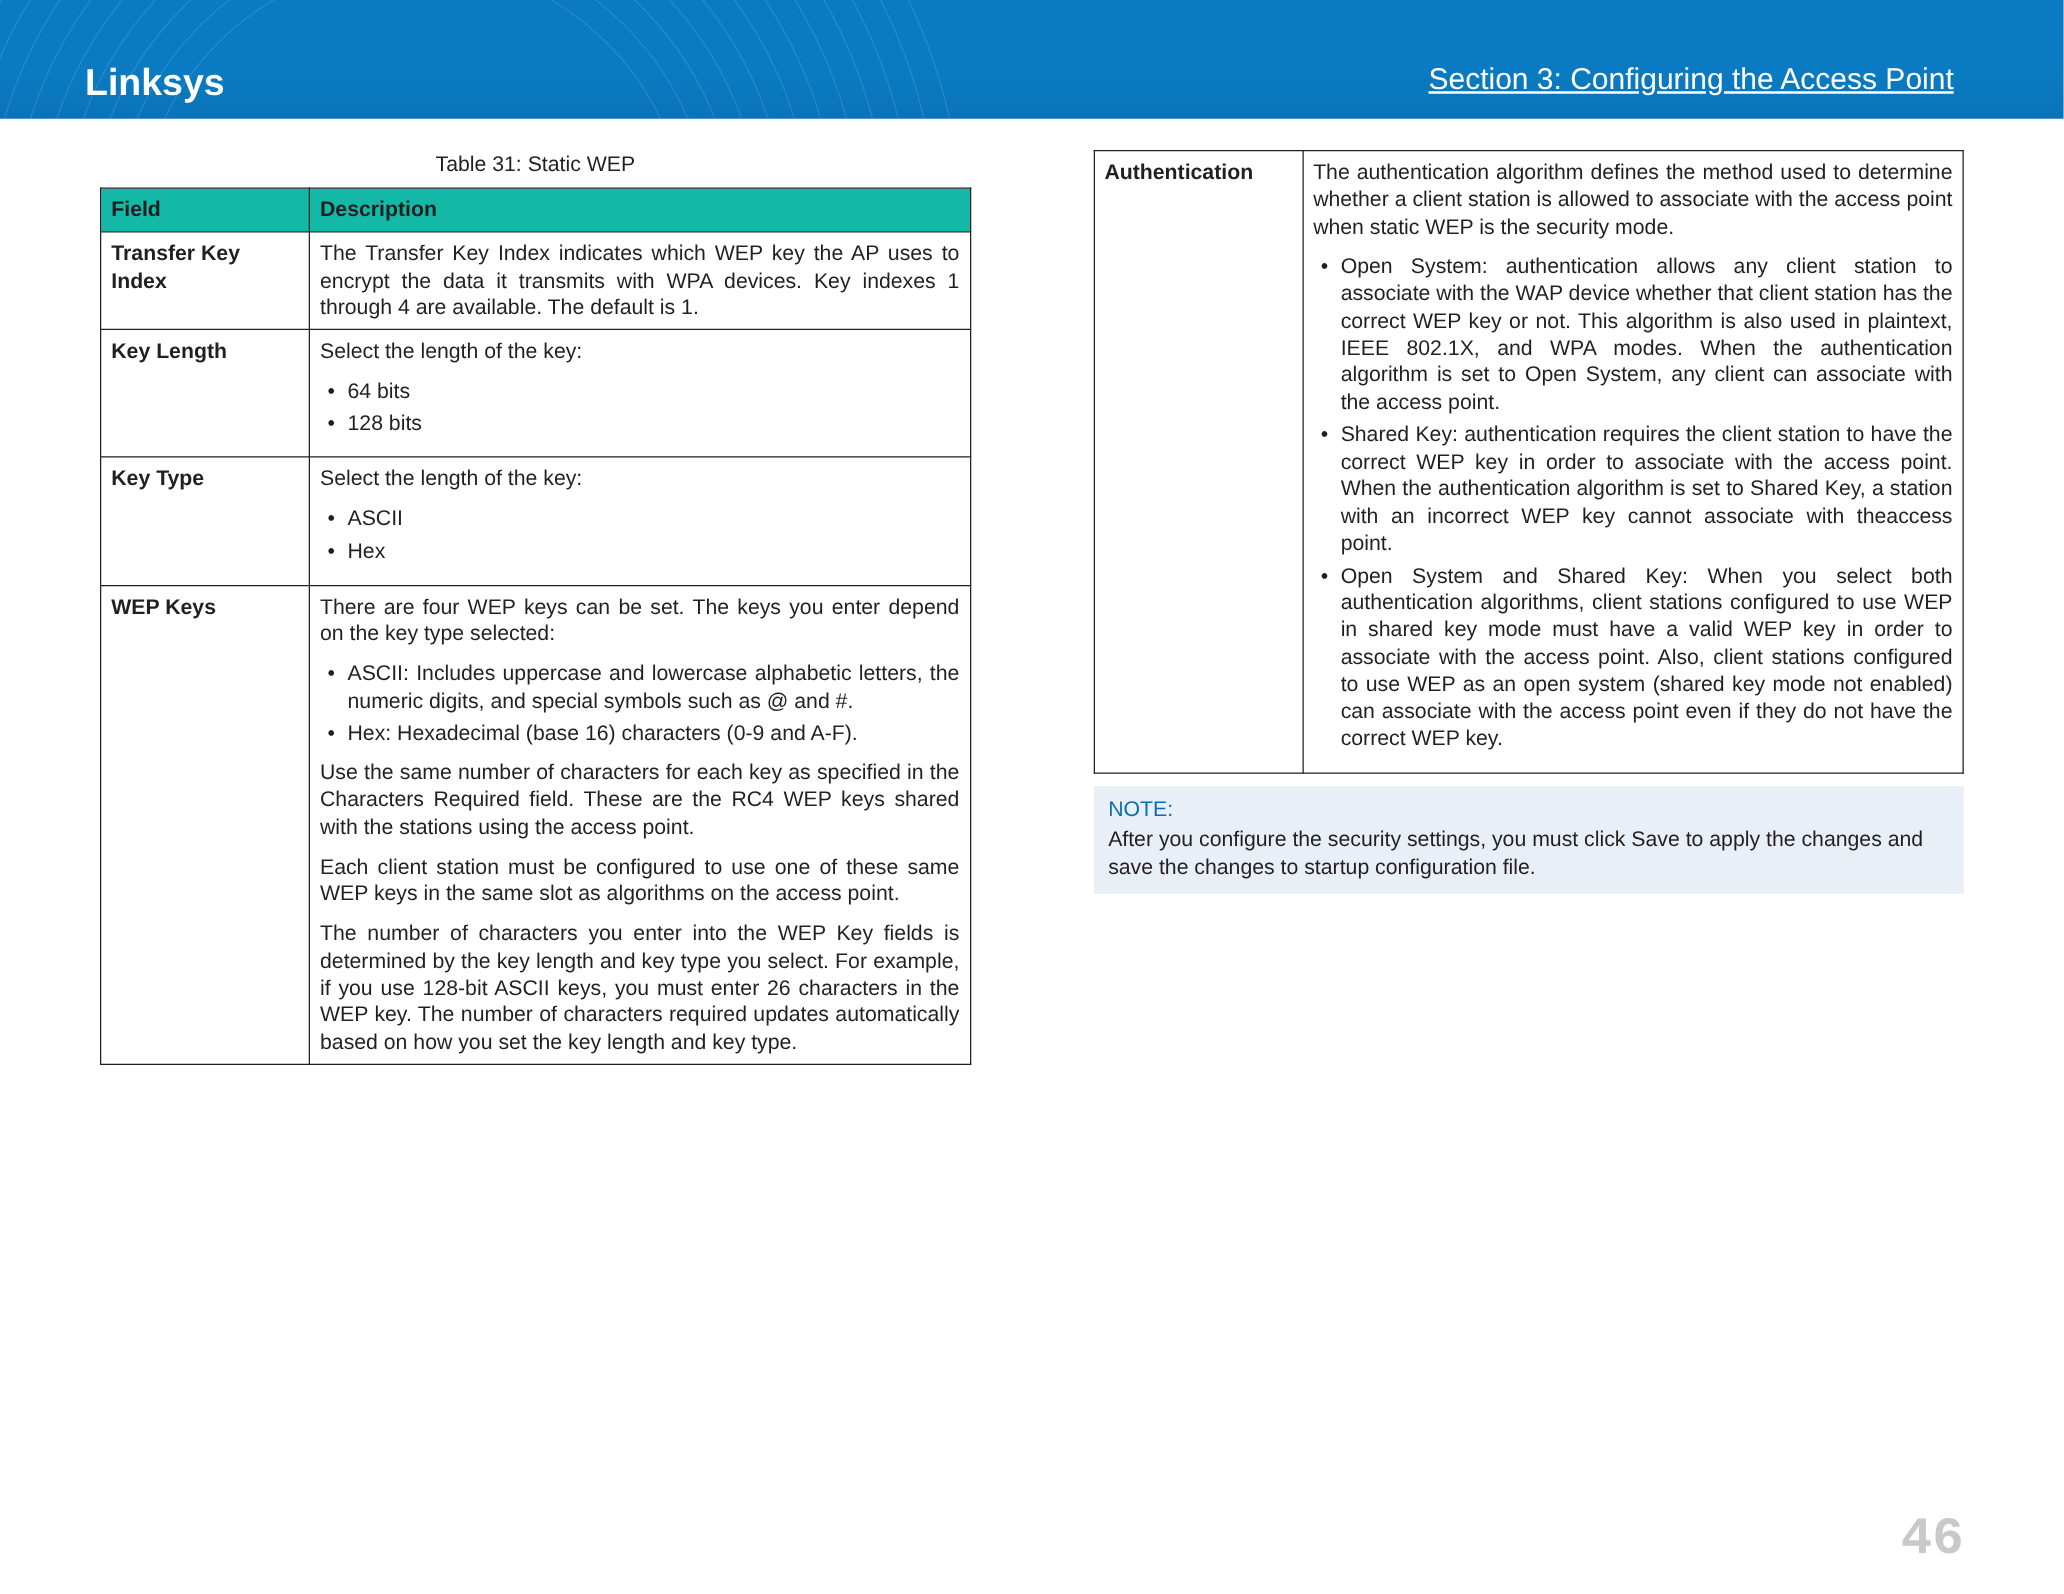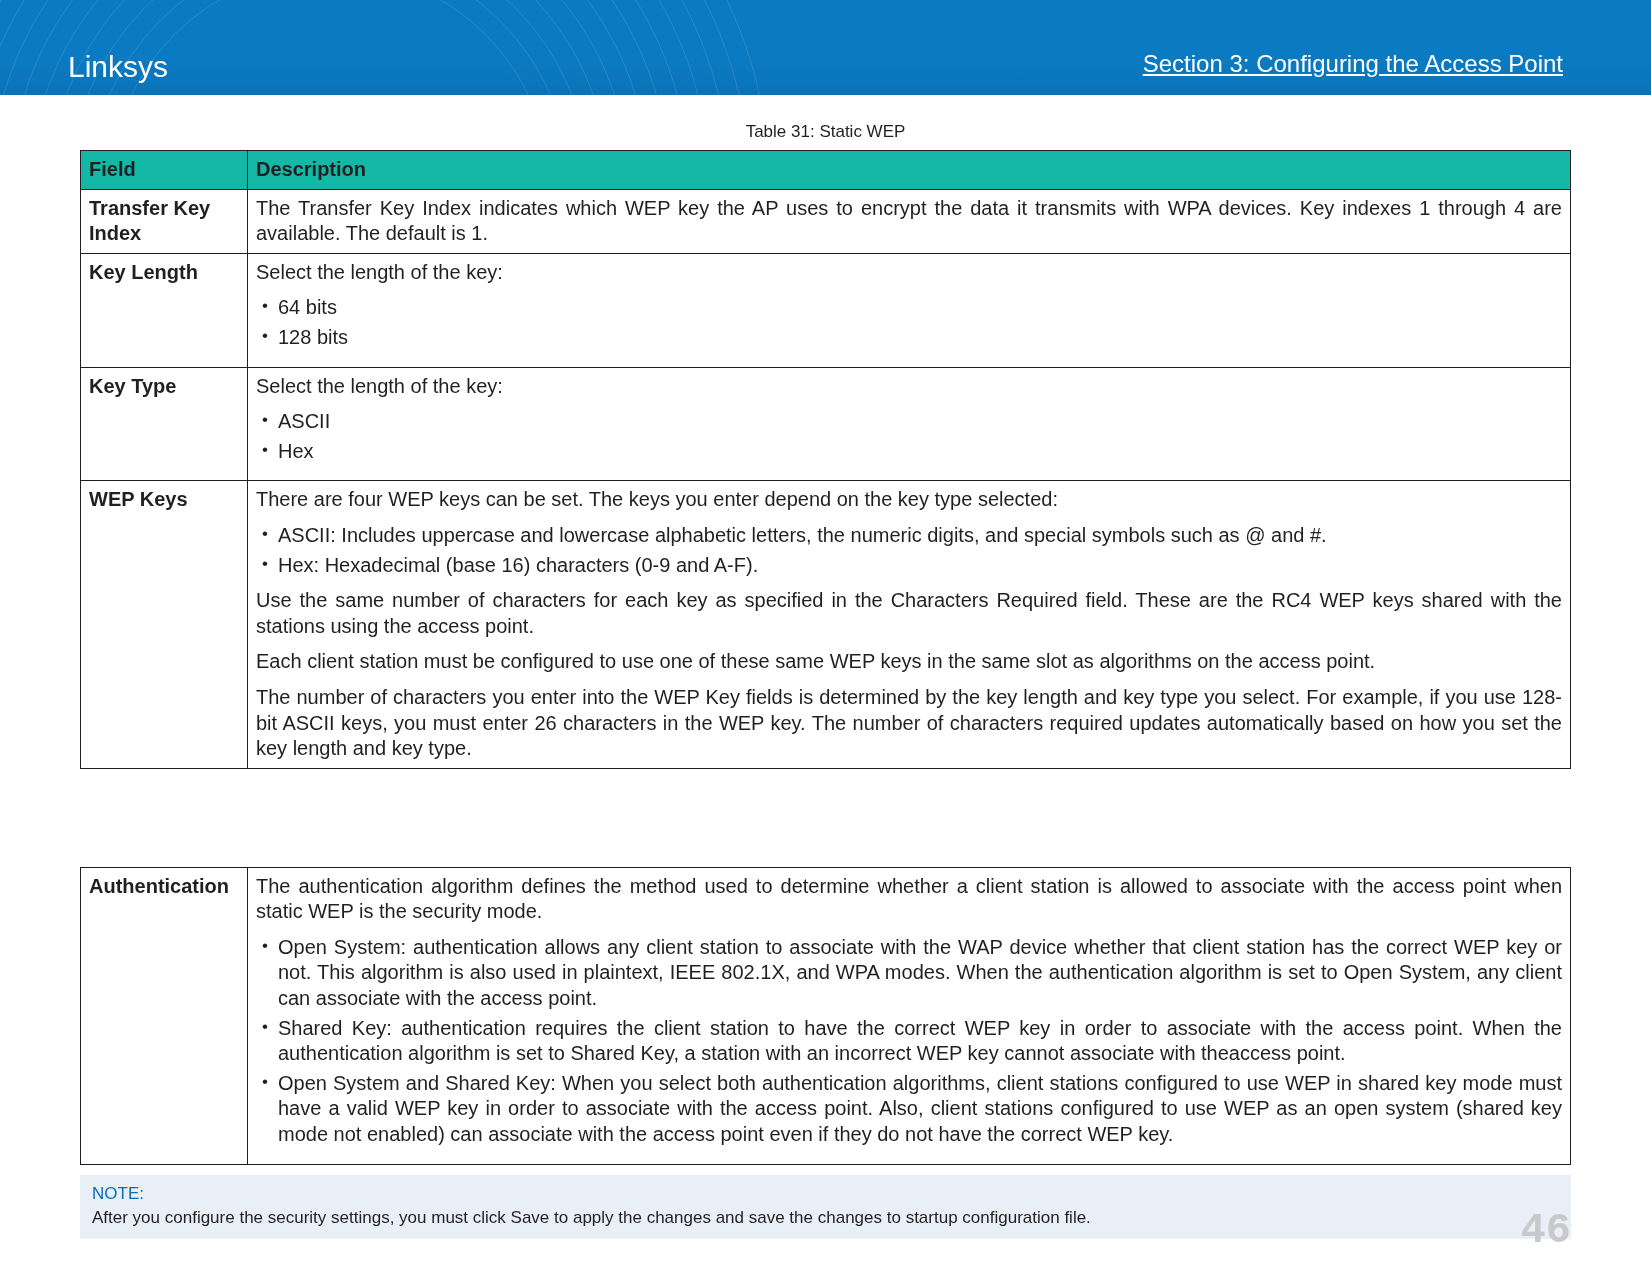"Linksys" .brand { font-weight: 400 -> 700 }
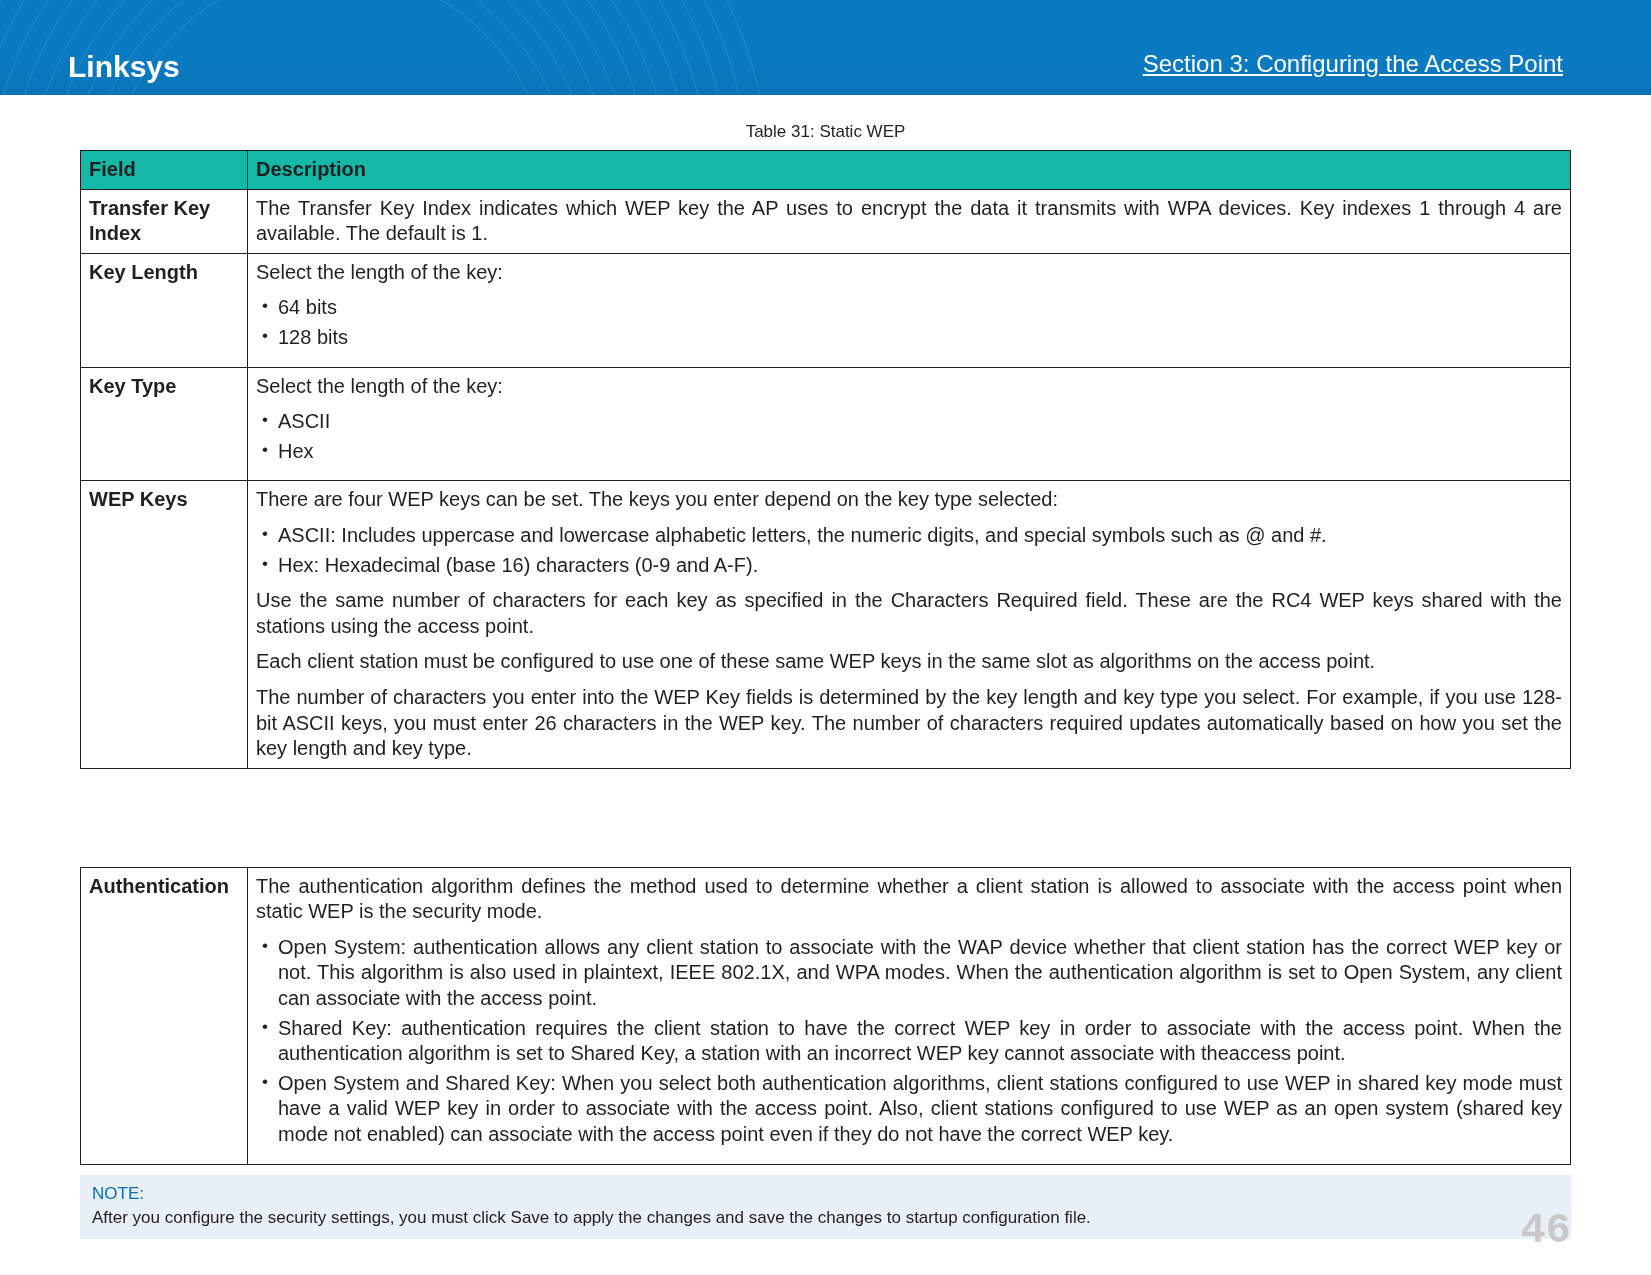"Table 31: Static WEP" .page { flex-direction: column -> none }
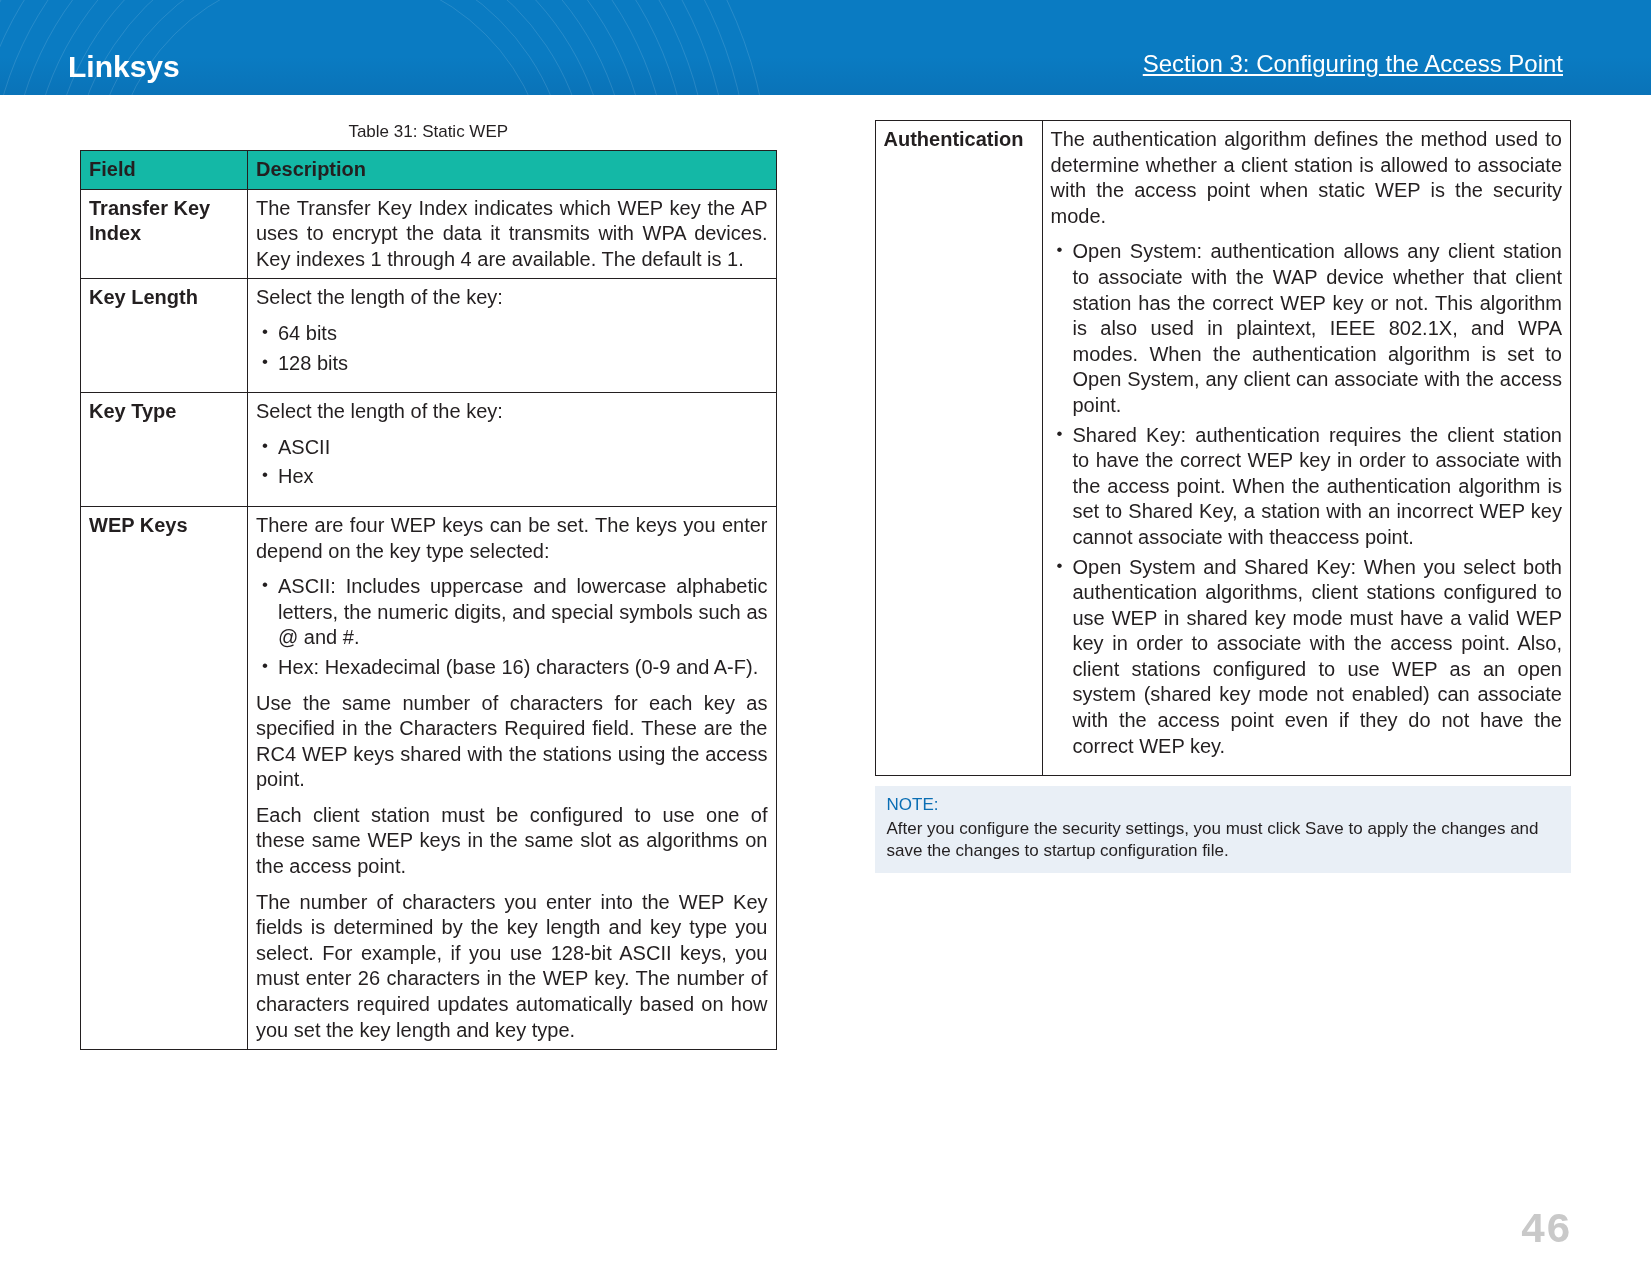"Authentication" table.data { font-size: 20px -> 17px }
